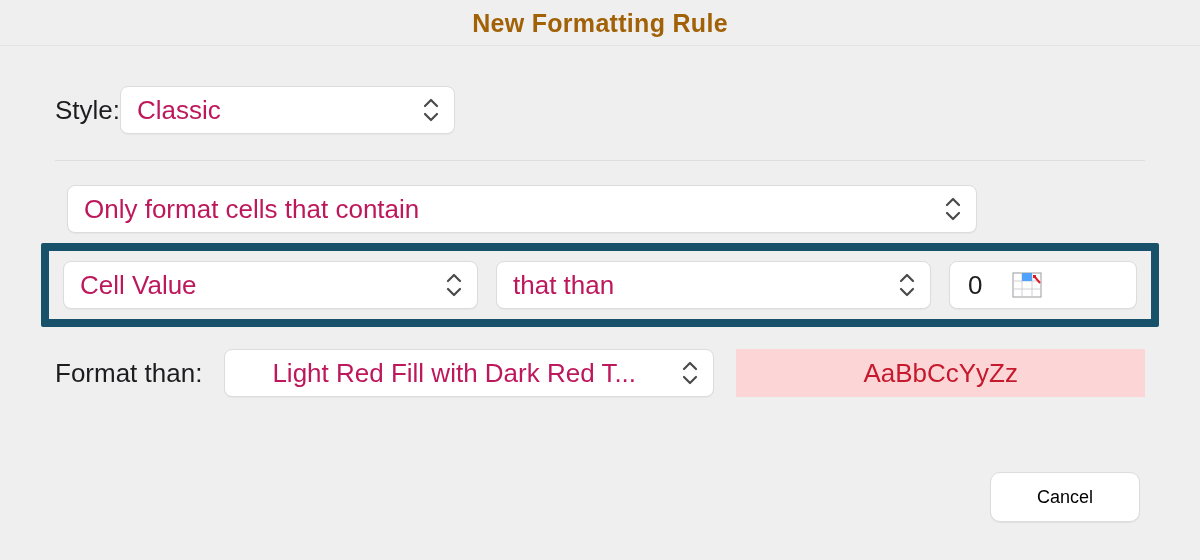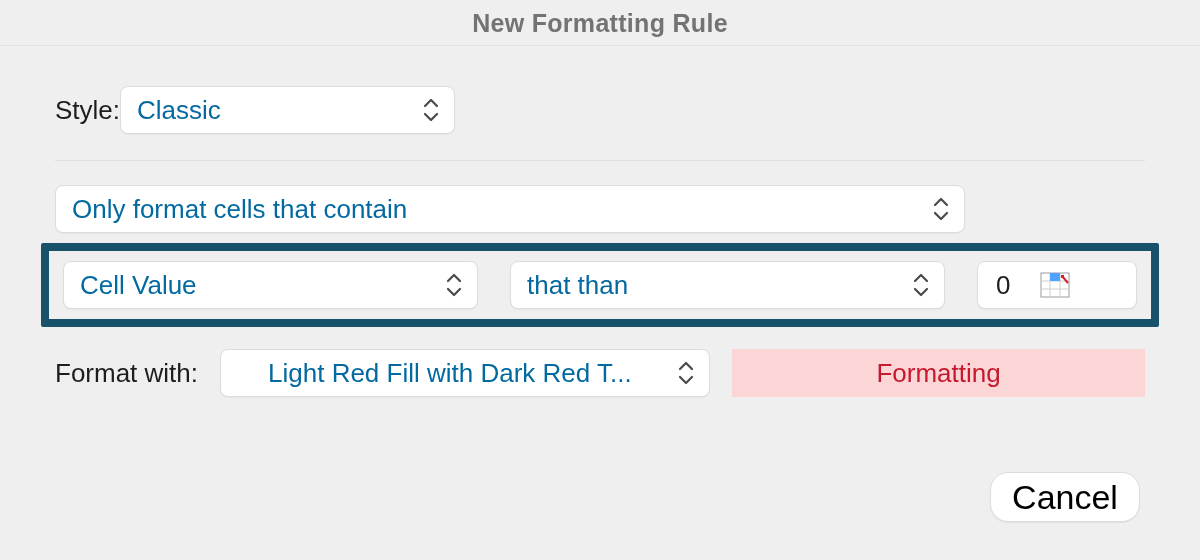"New Formatting Rule" .titlebar { color: #737373 -> #a16207 }
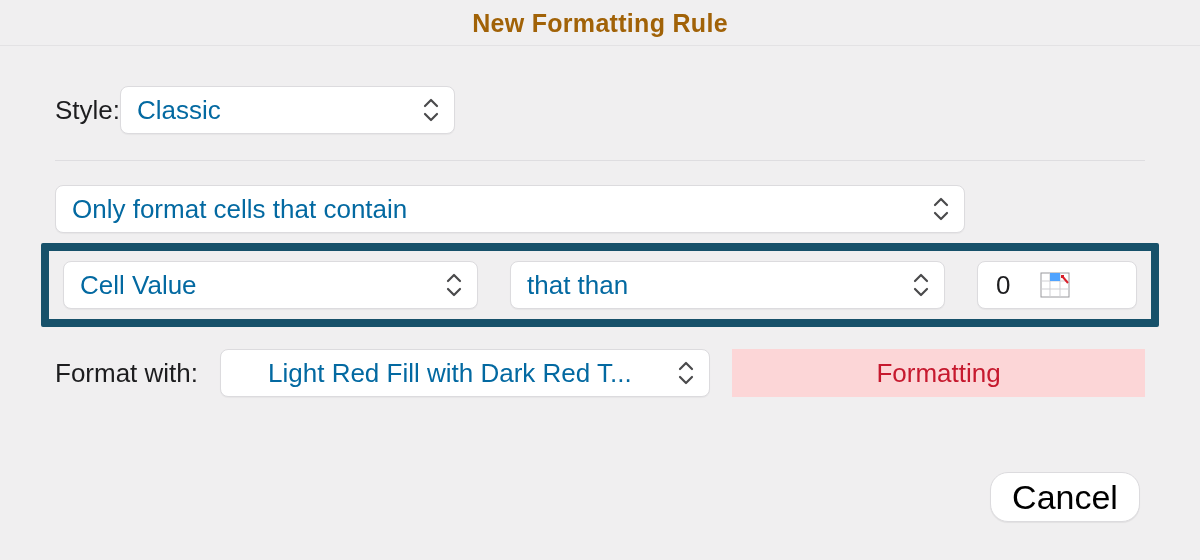"Classic" .select .text { color: #0369a1 -> #be185d }
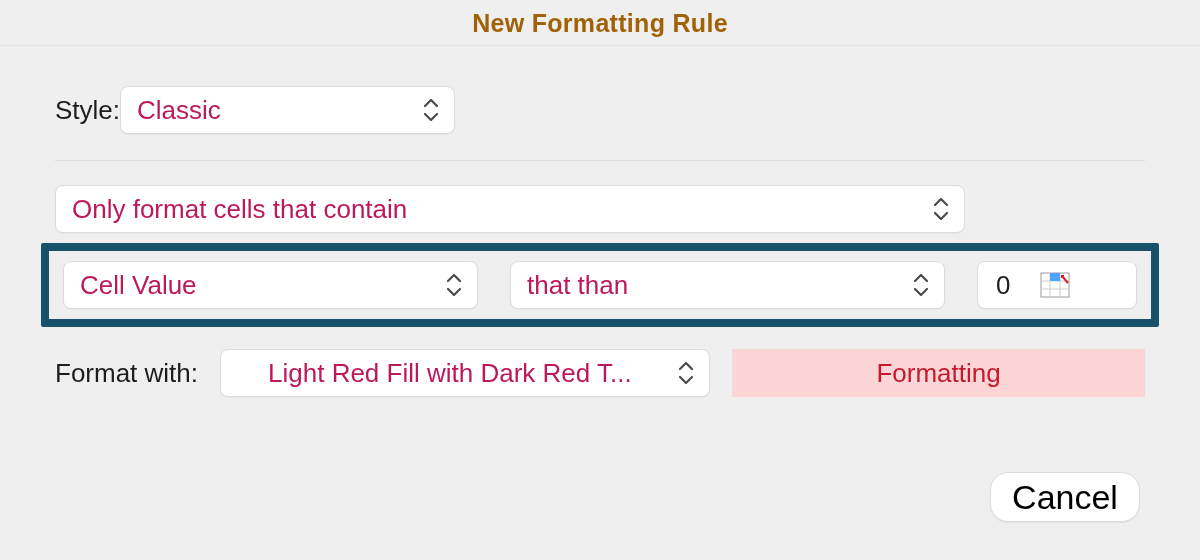"Only format cells that contain" div.select { margin-left: none -> 12px }
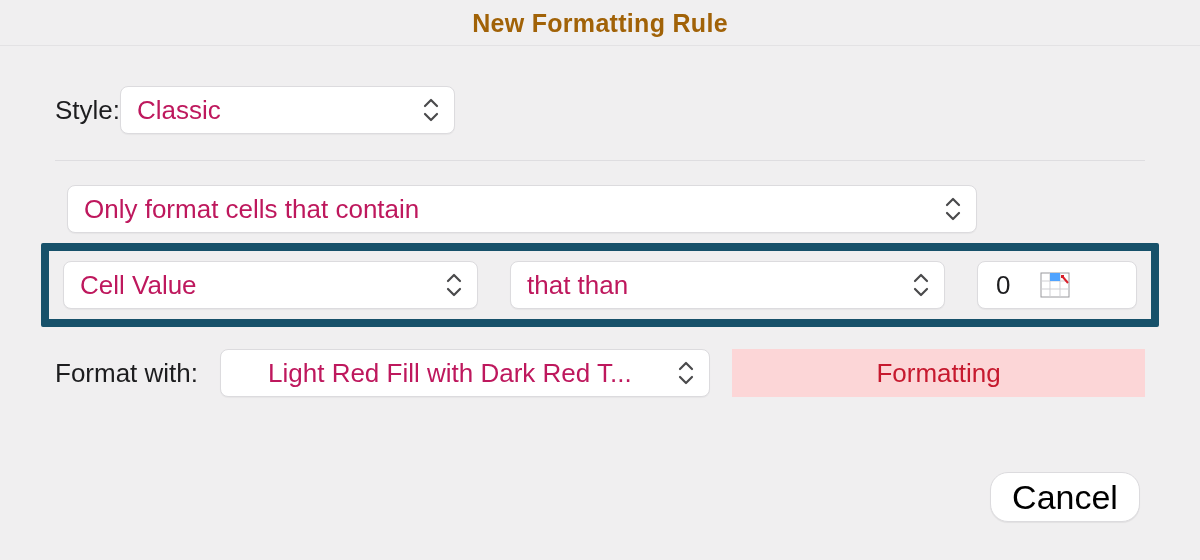"Cell Value" .criteria-row { gap: 32px -> 18px }
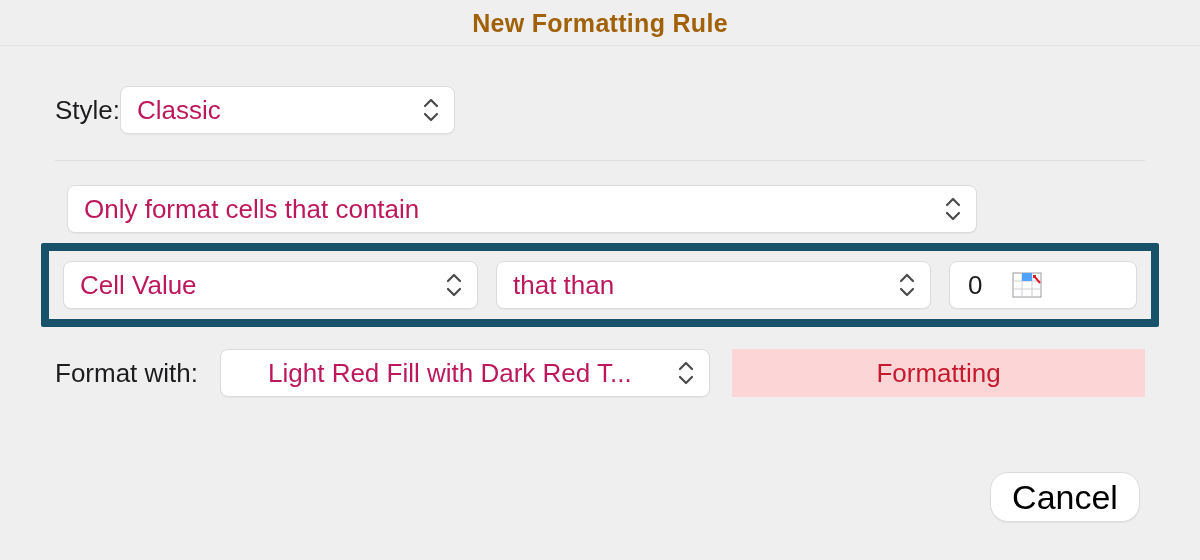"Format with:" span.label { text: with -> than }
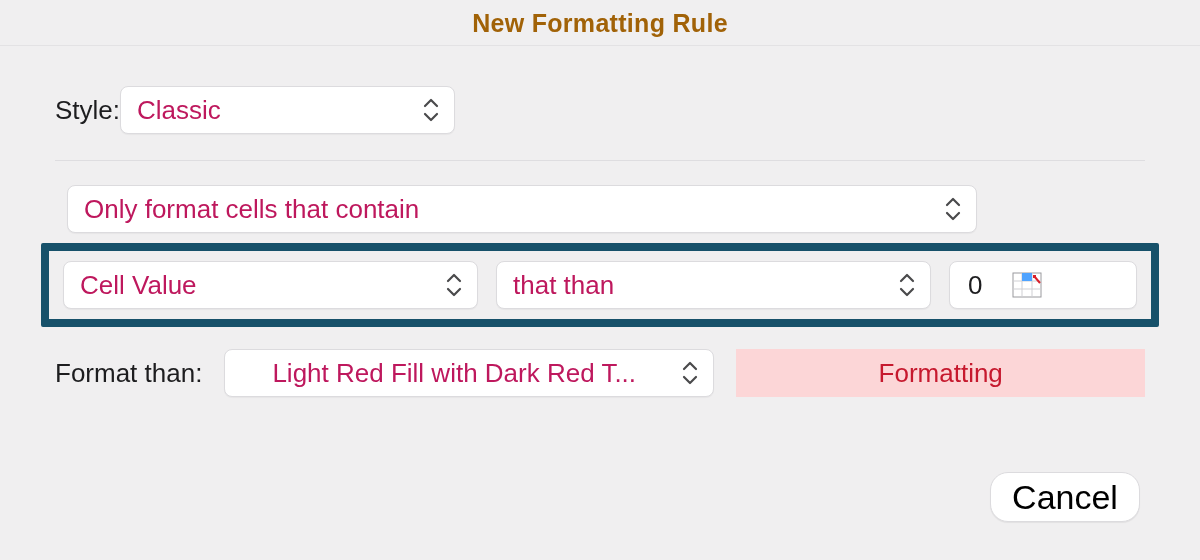"Formatting" span { text: Formatting -> AaBbCcYyZz }
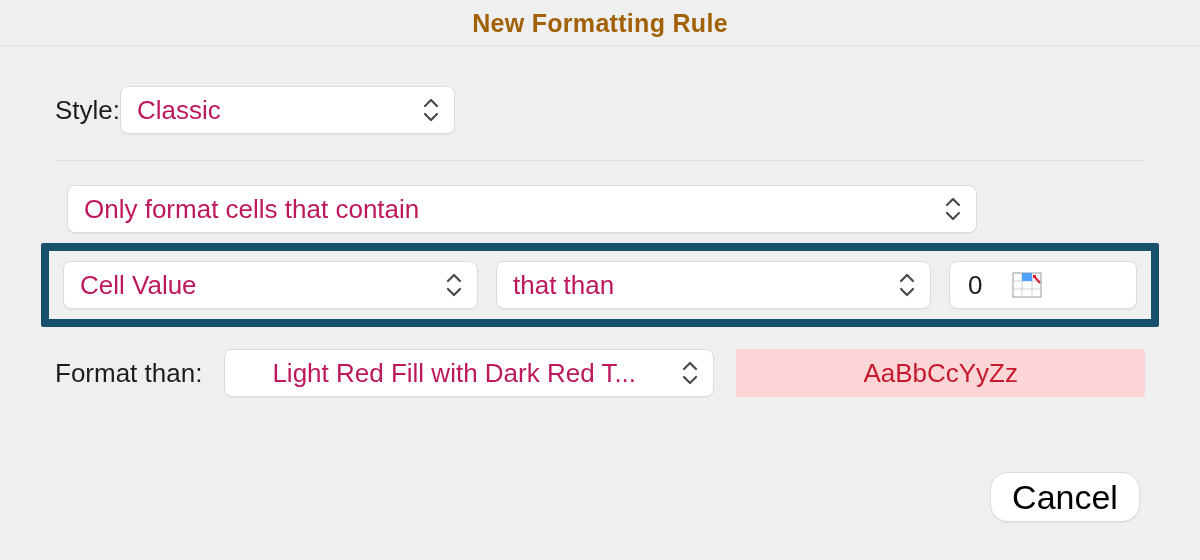"Cancel" .push-button { border-radius: 18px -> 10px; font-size: 34px -> 18px }
